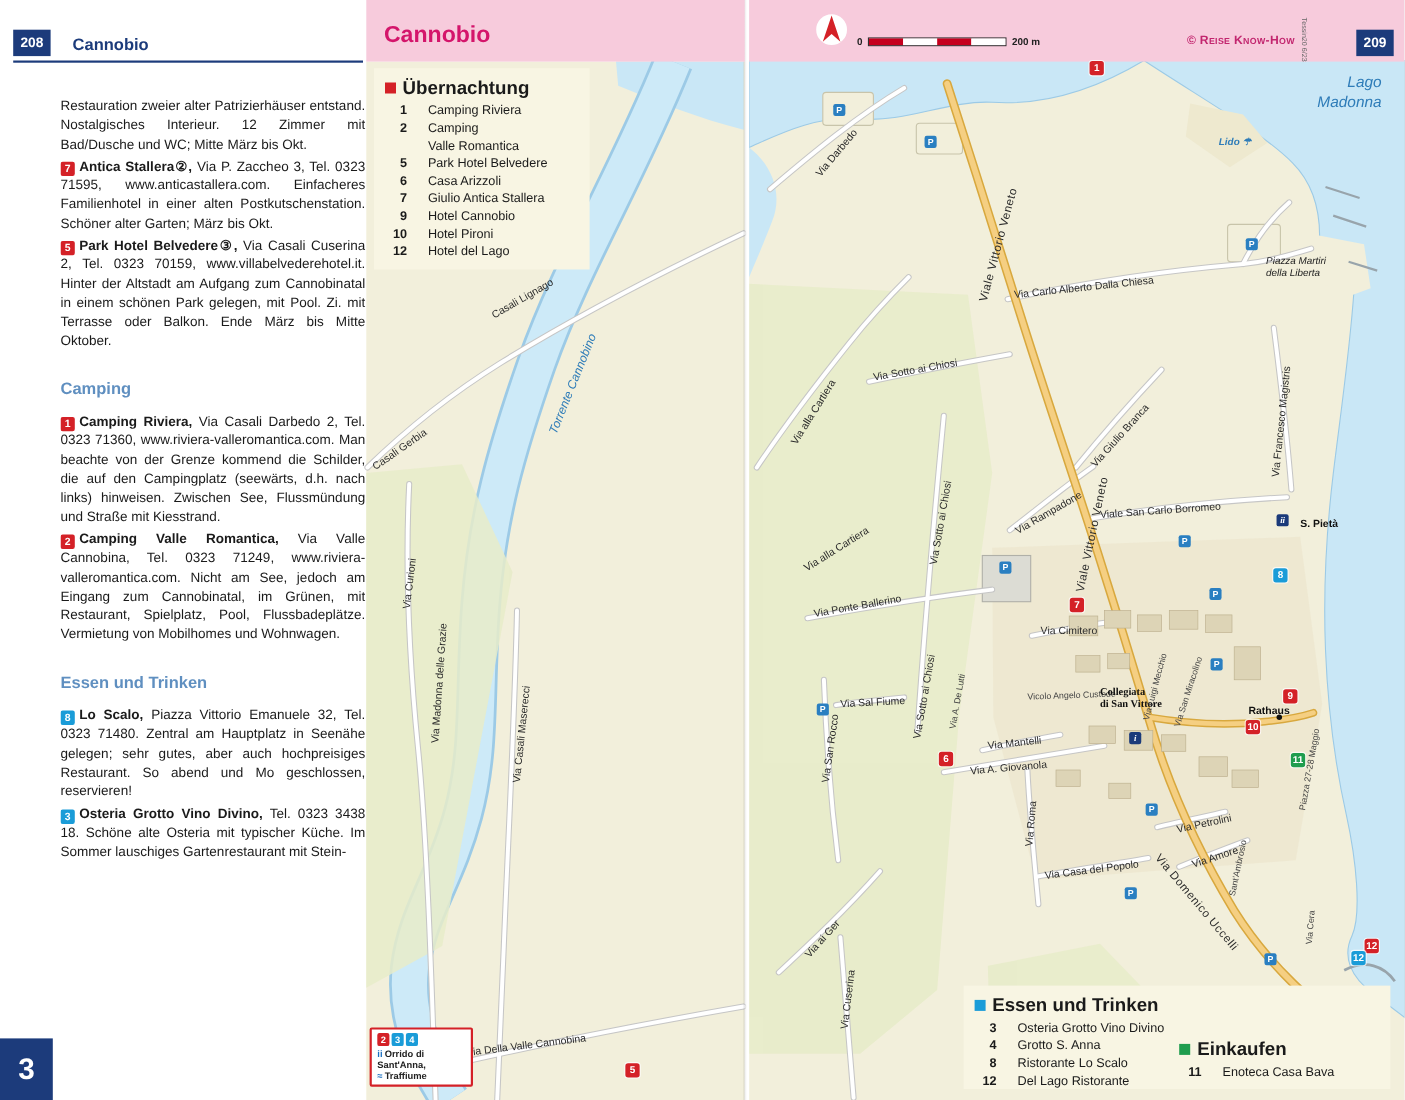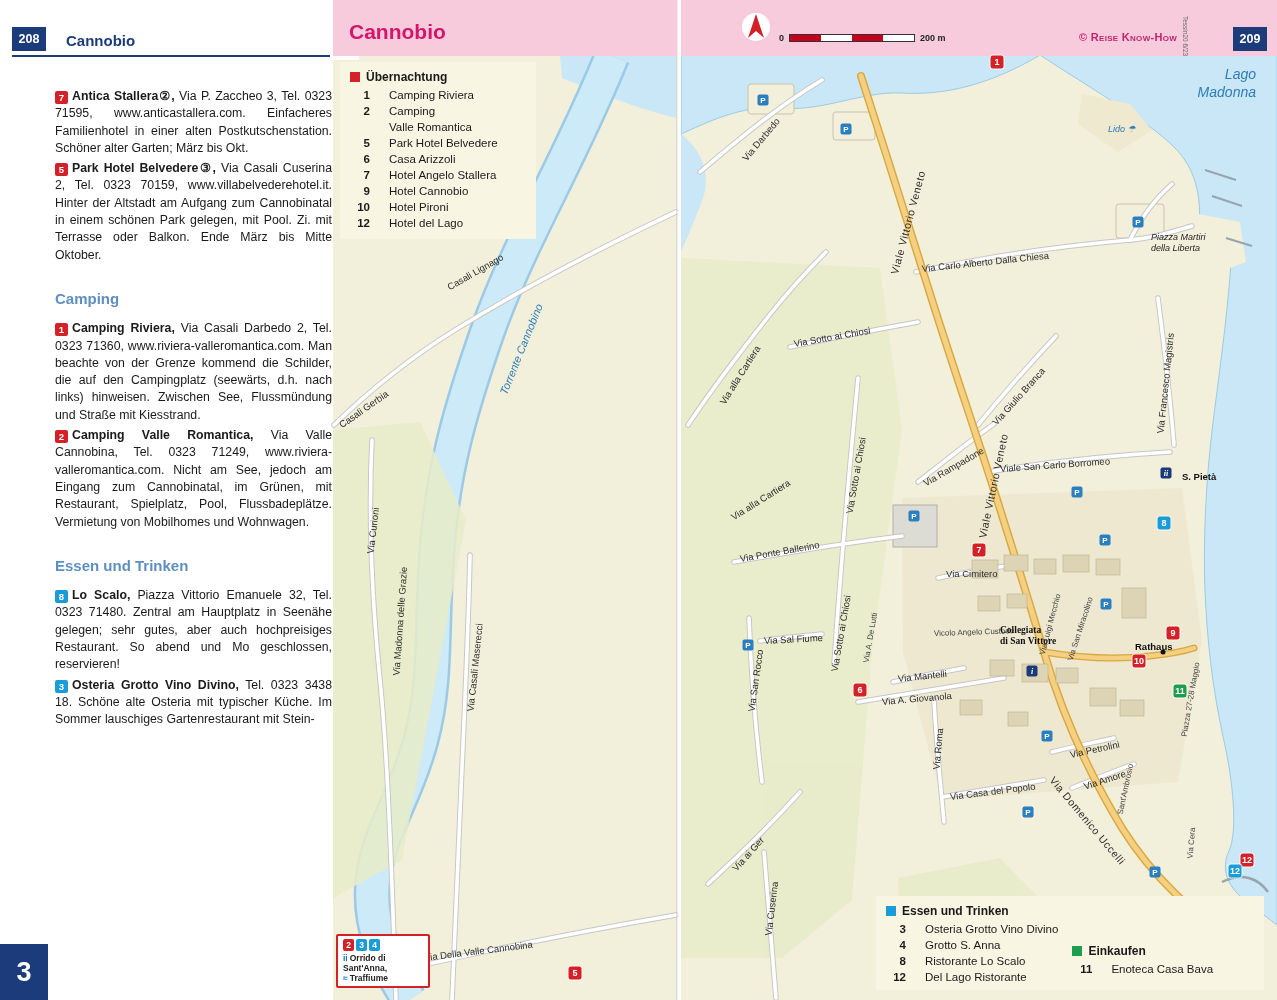"208" .left-header { padding-left: 28px -> none }
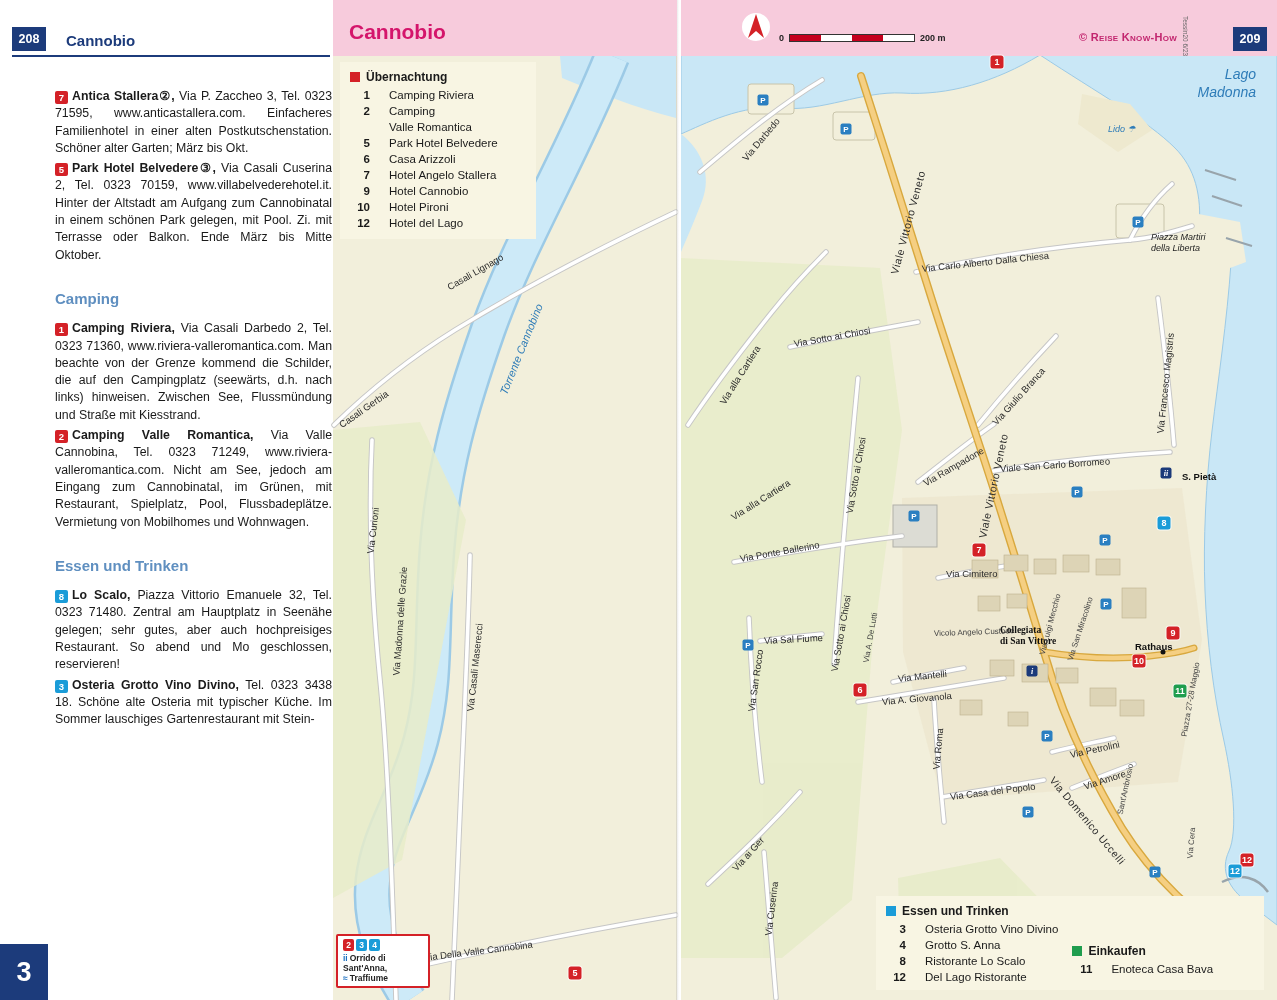"Übernachtung" .ltitle { font-size: 12px -> 17px }
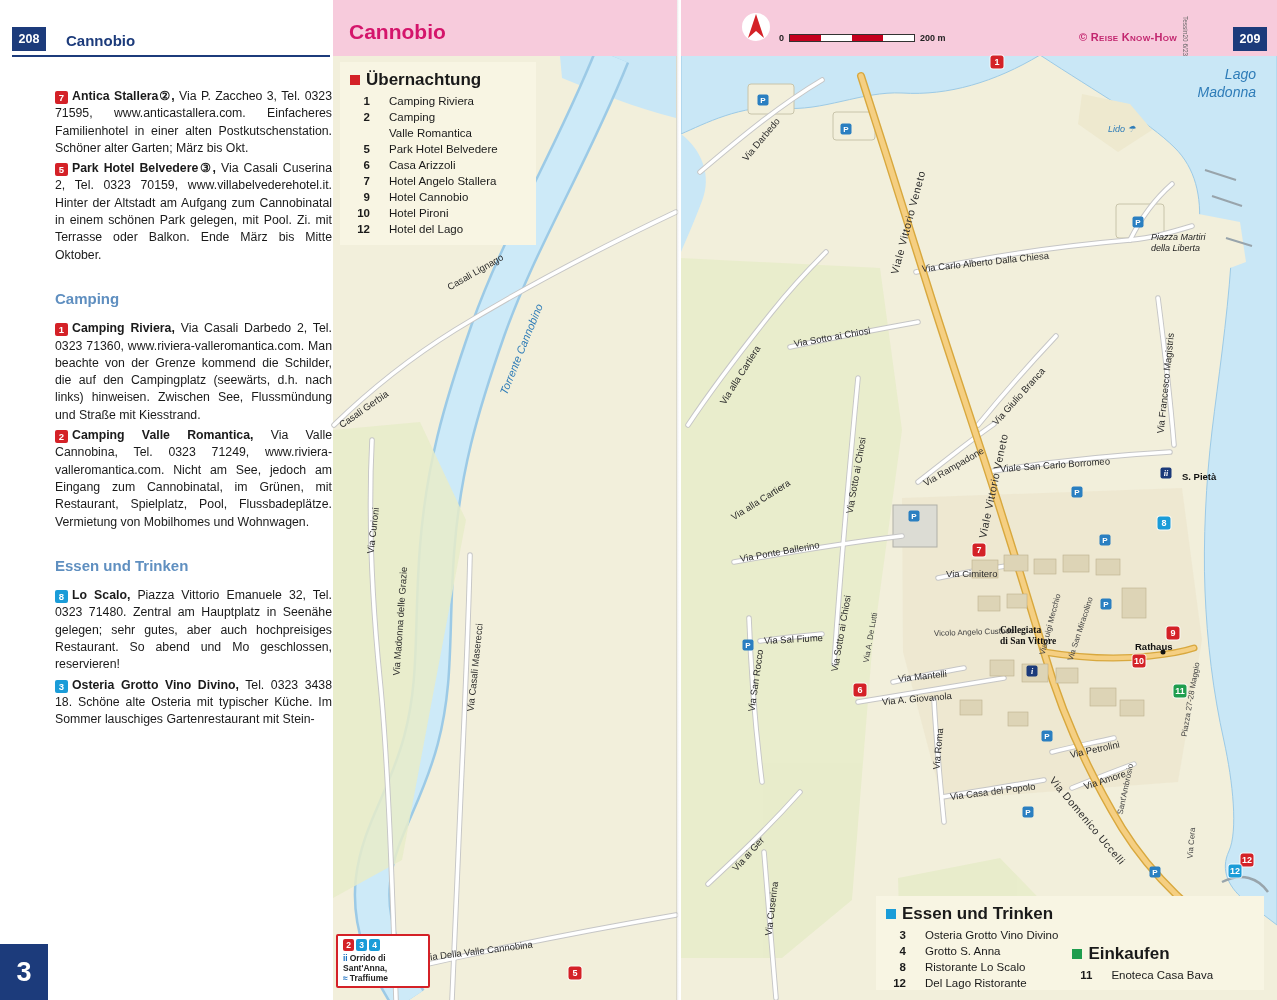"Restauration zweier alter" p { html: none -> <p>Restauration zweier alter Patrizierhäuser entstand. Nostalgisches Interieur. 12 Zimmer mit Bad/Dusche und WC; Mitte März bis Okt.</p> }
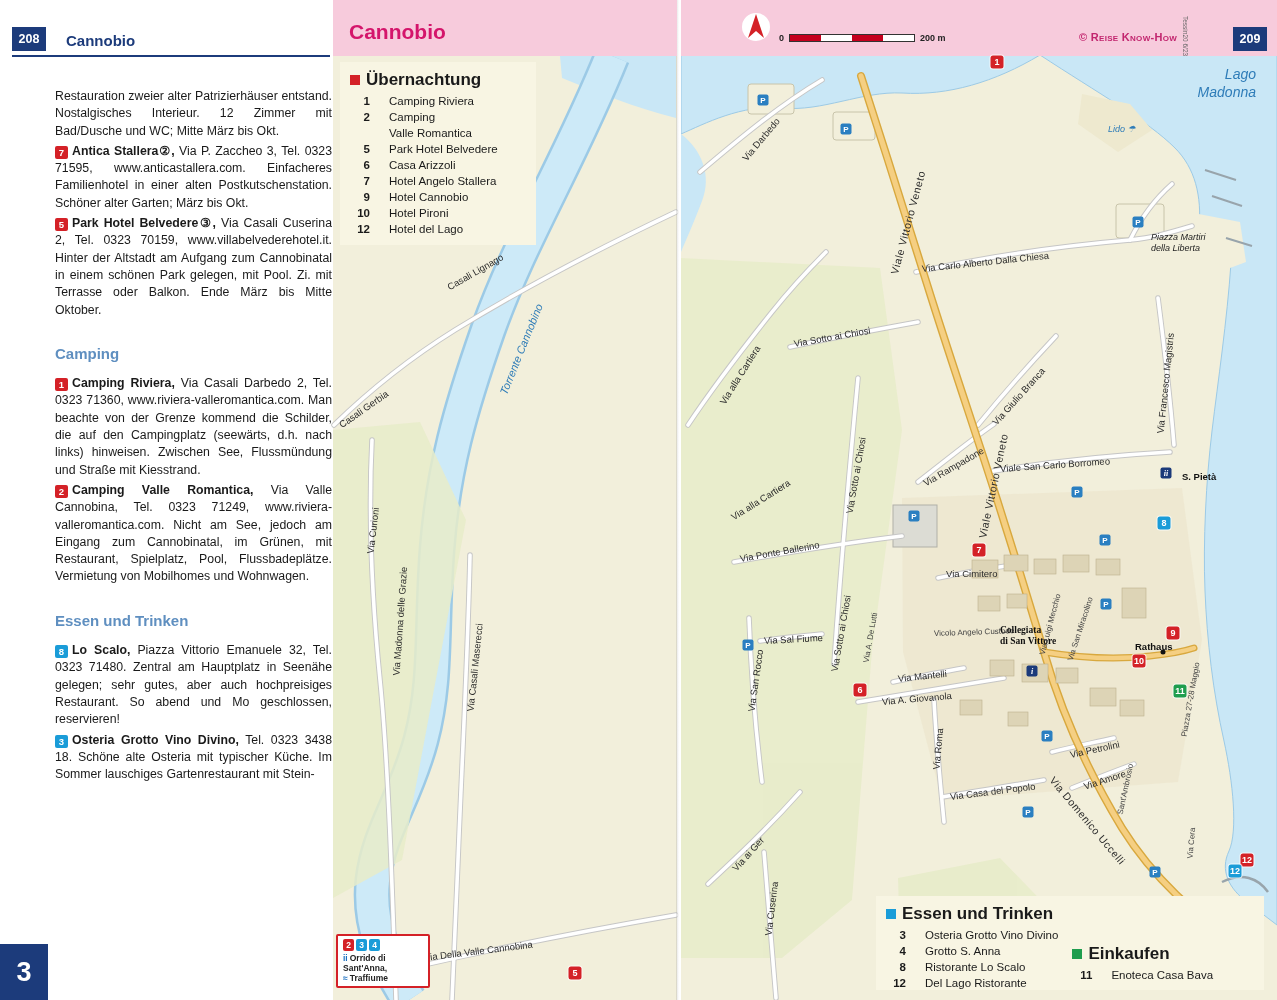"Lido ☂" .water-sm { font-weight: normal -> bold }
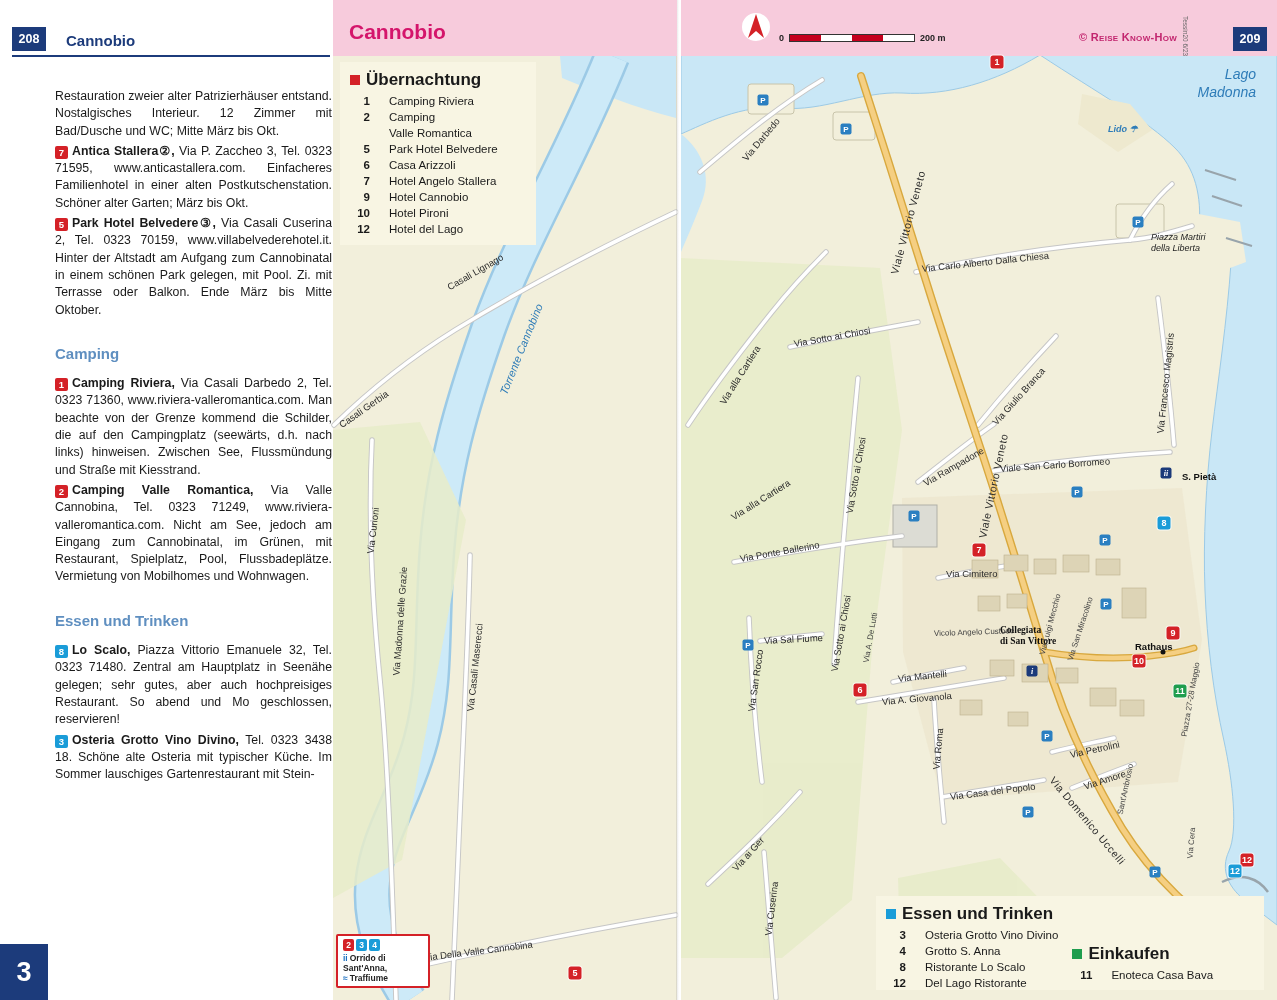"Hotel Angelo Stallera" span.llabel { text: Hotel Angelo -> Giulio Antica }
